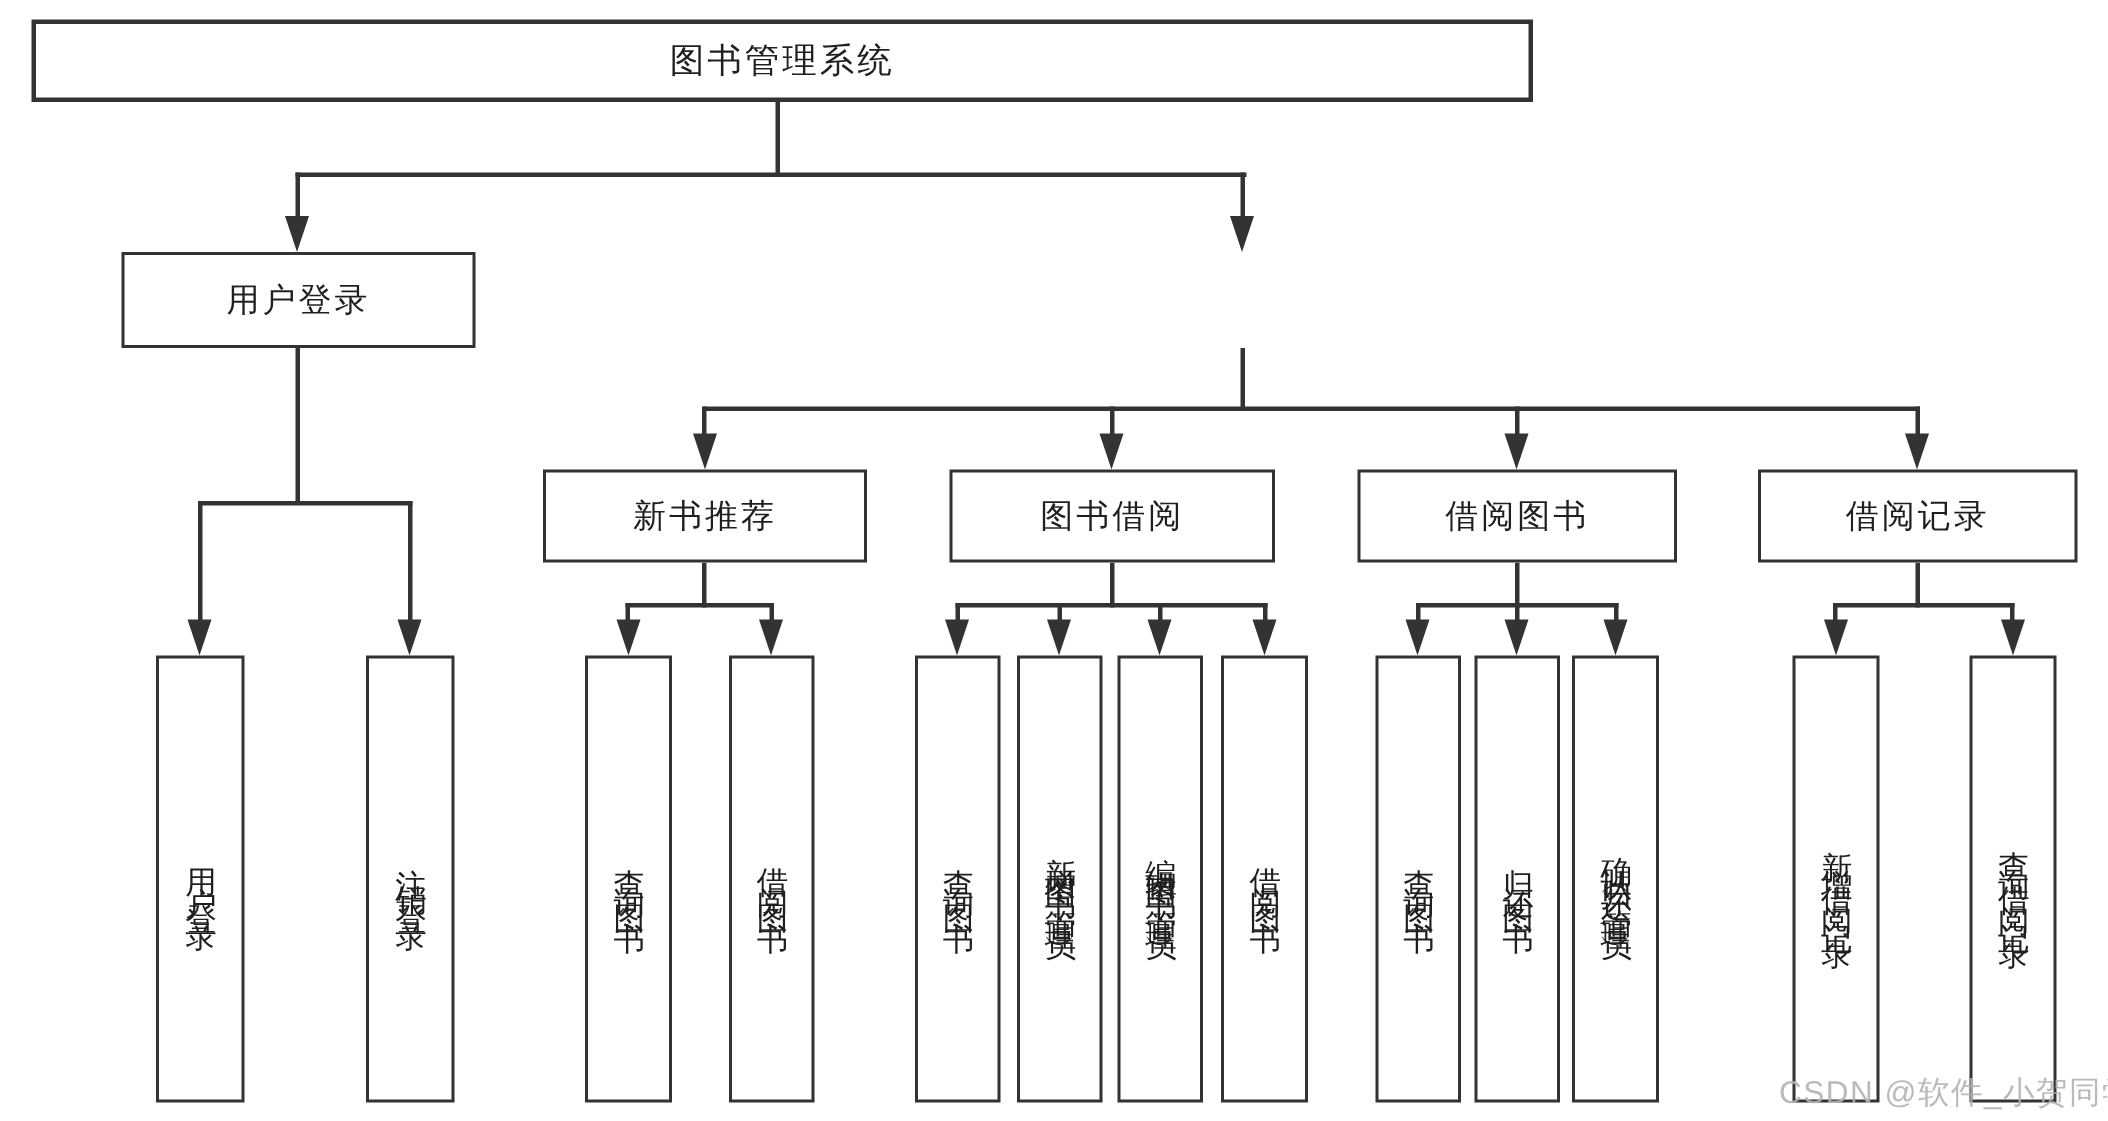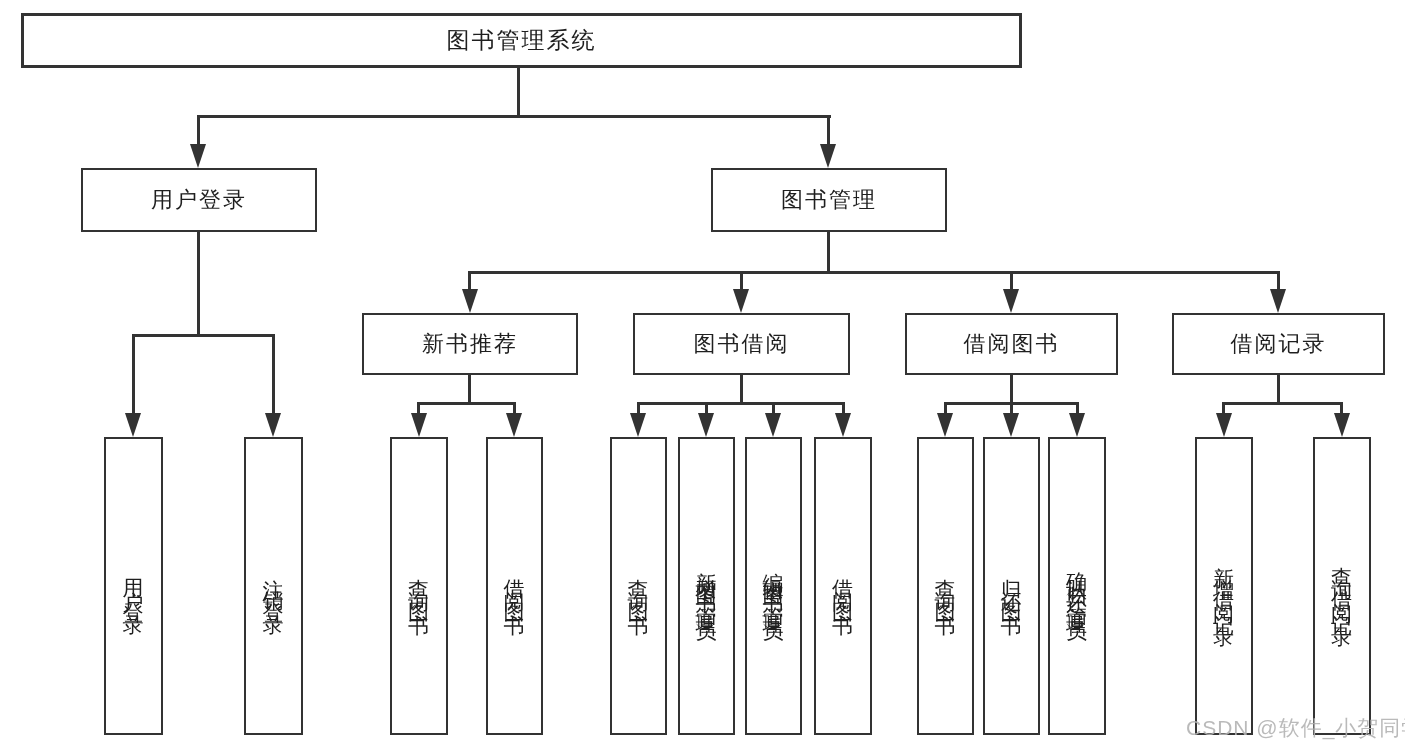"图书管理" div.box { html: <div>图书管理</div> -> none }
